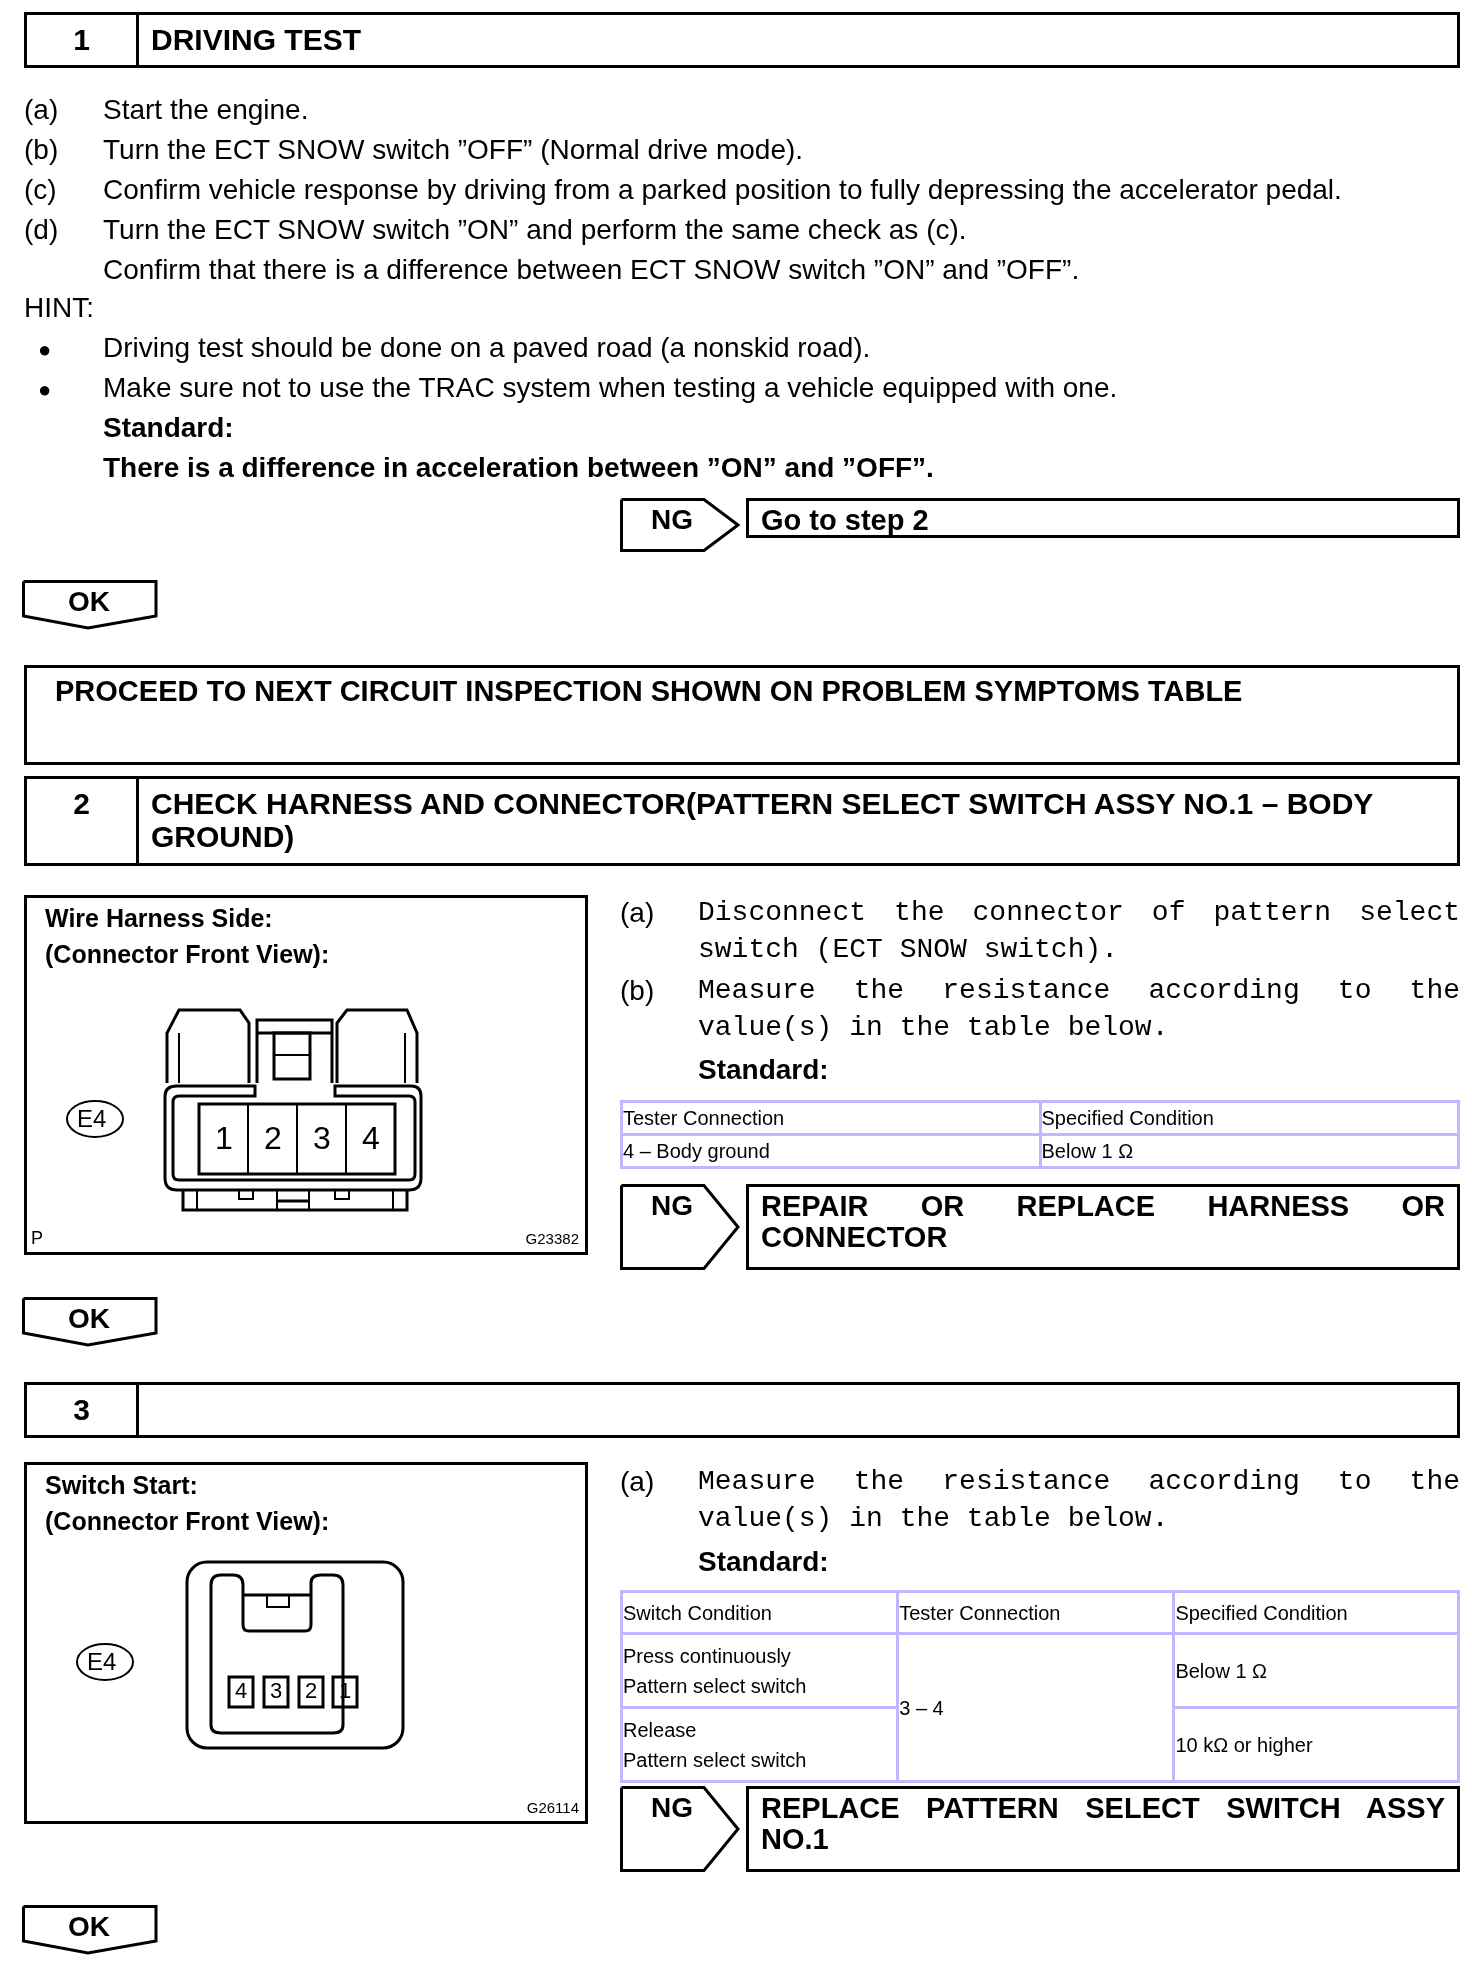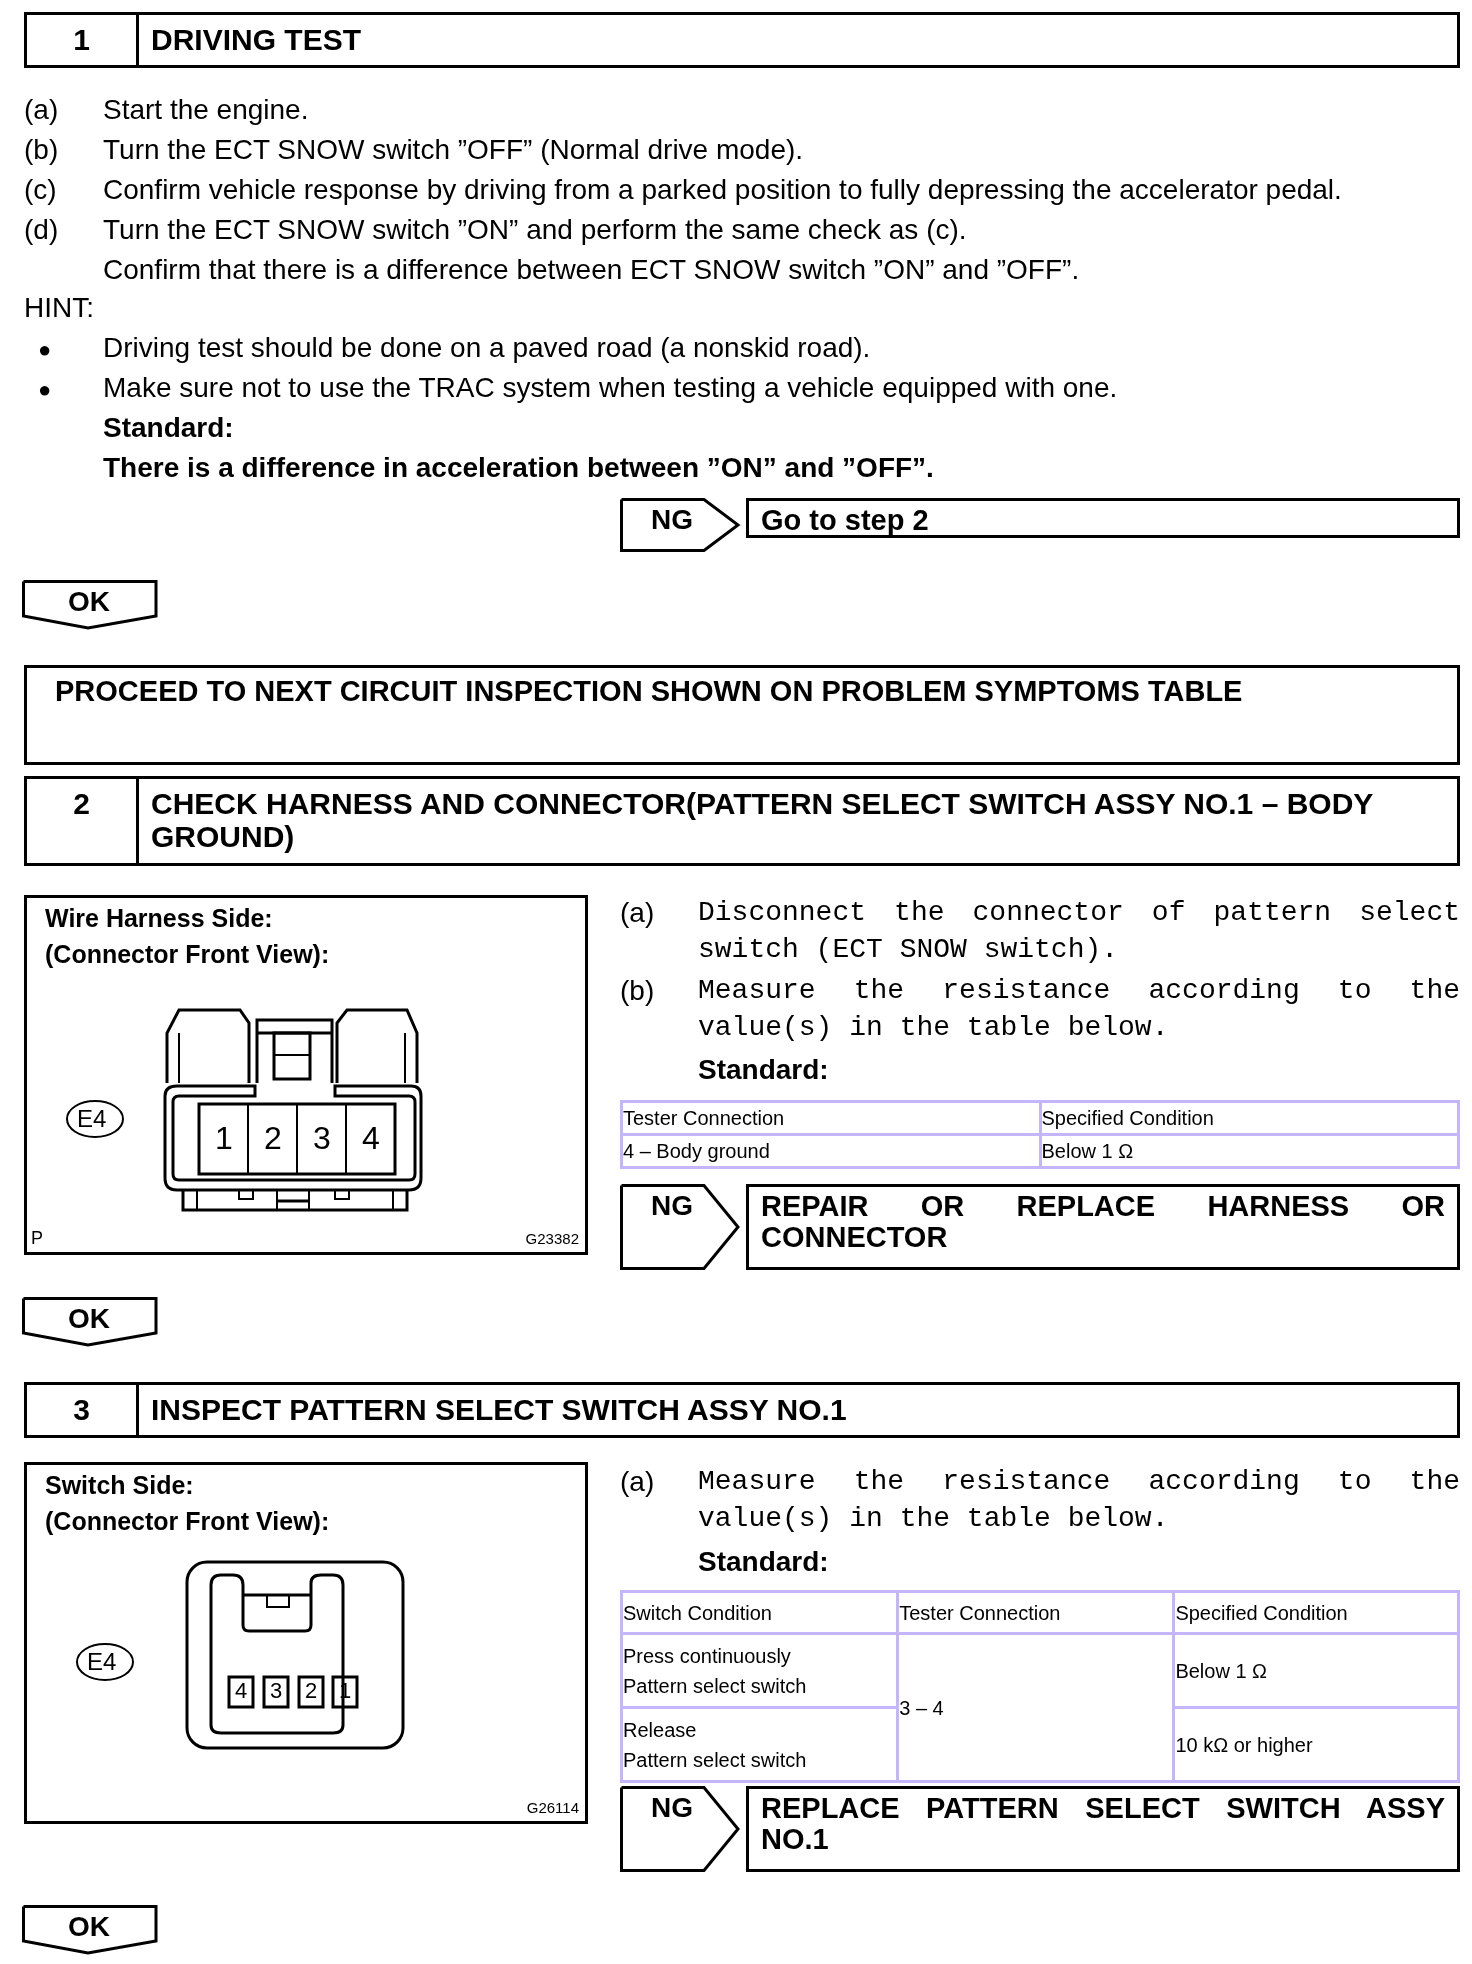"INSPECT PATTERN SELECT SWITCH ASSY" div.step-title { html: <div>INSPECT PATTERN SELECT SWITCH ASSY NO.1</div> -> none }
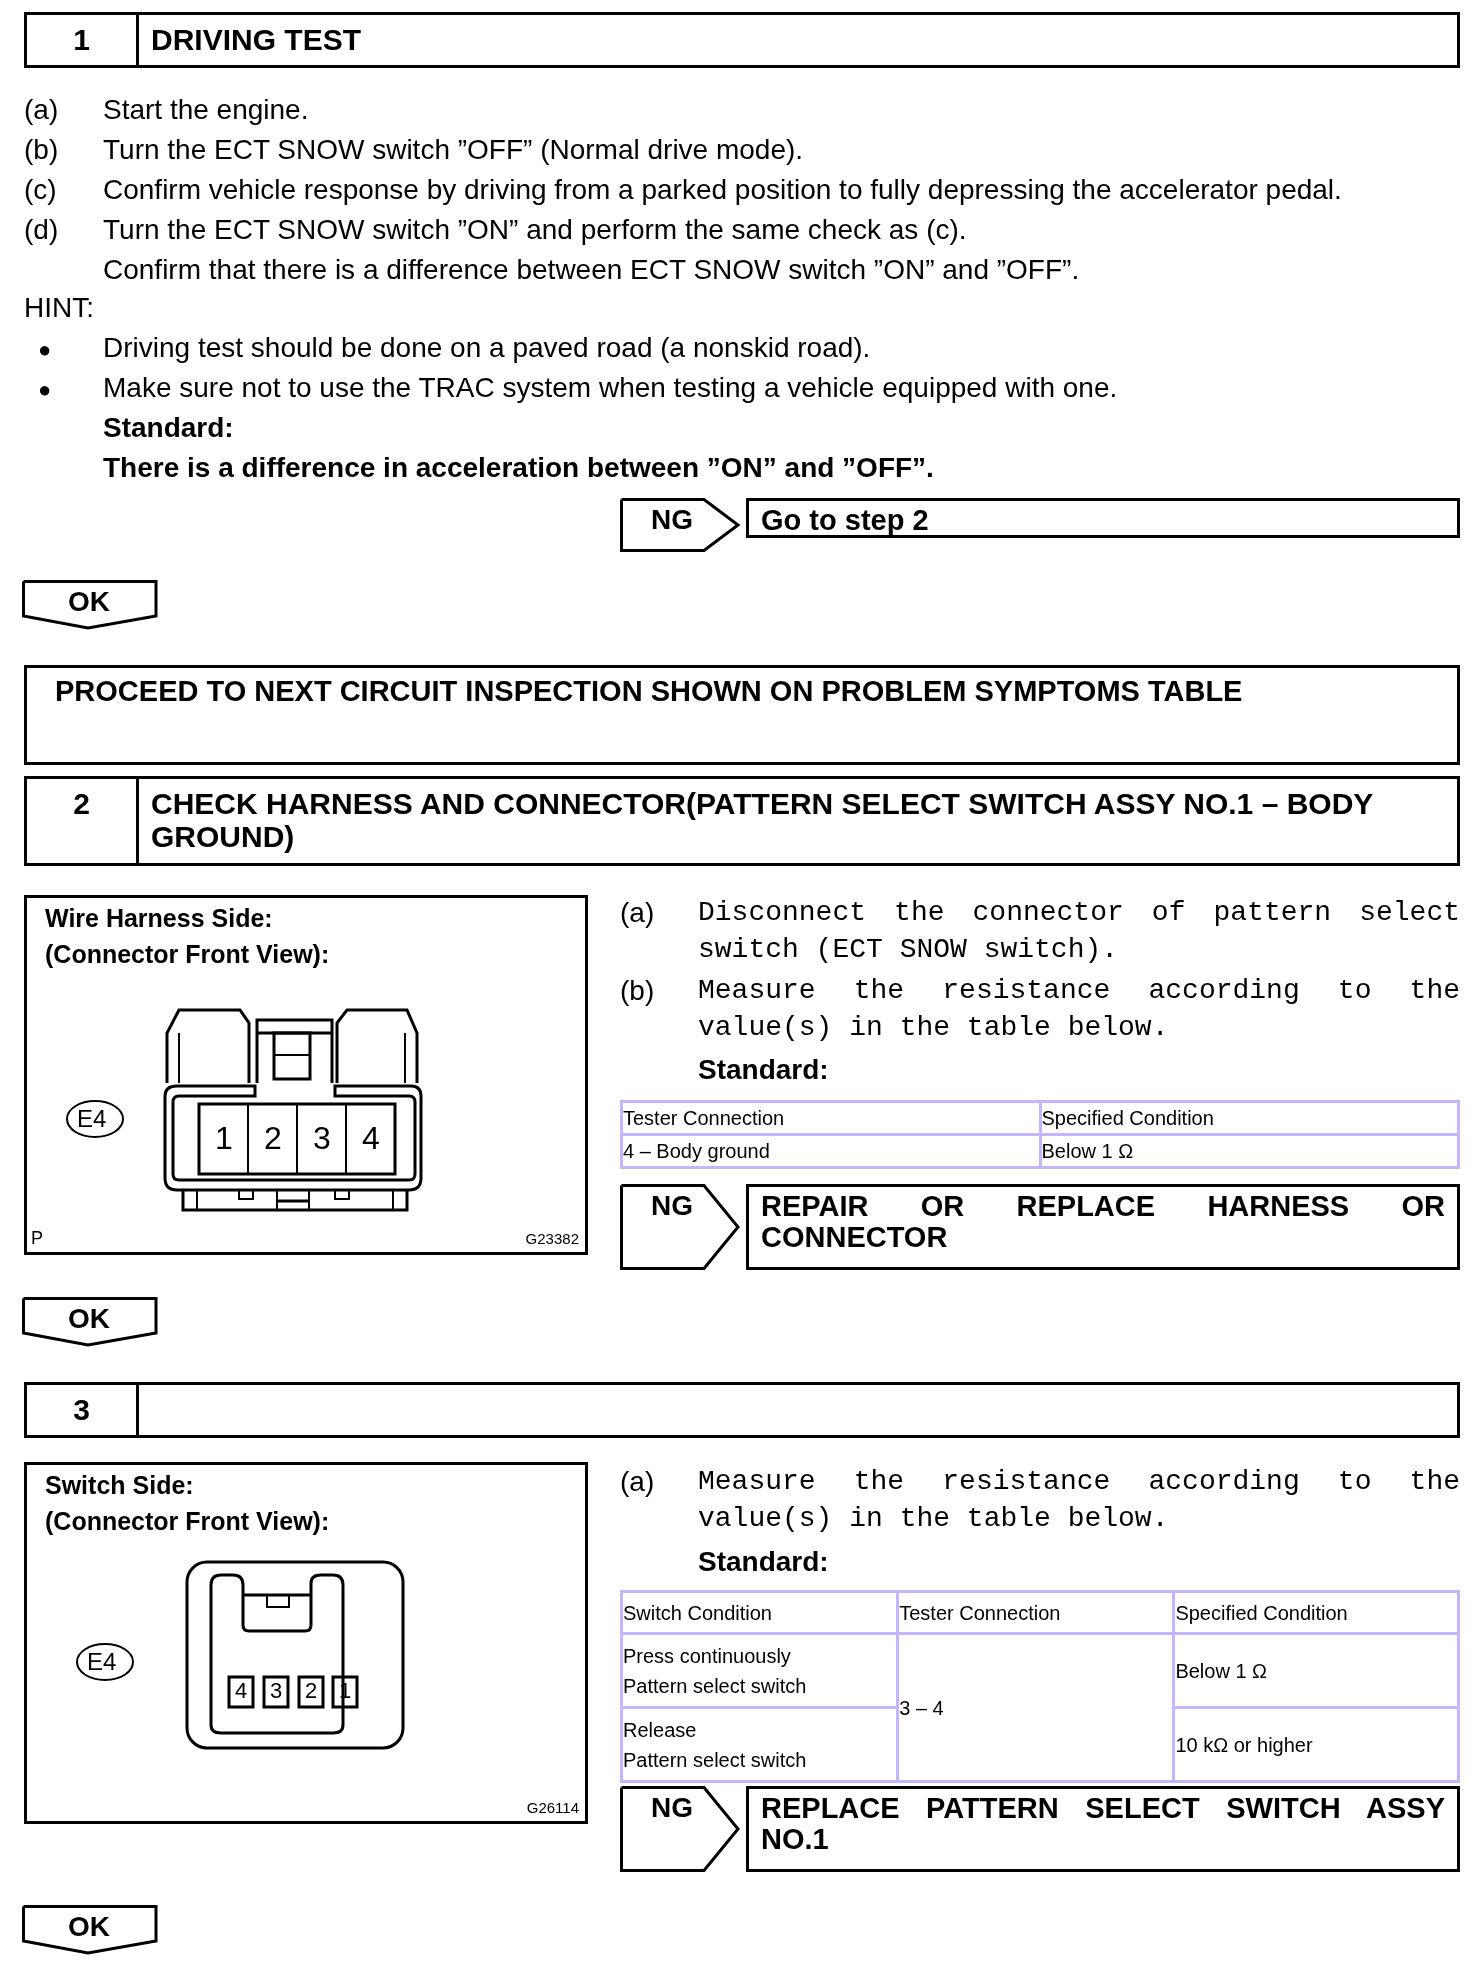"Switch Side:" span.fig-title { text: Side -> Start }
